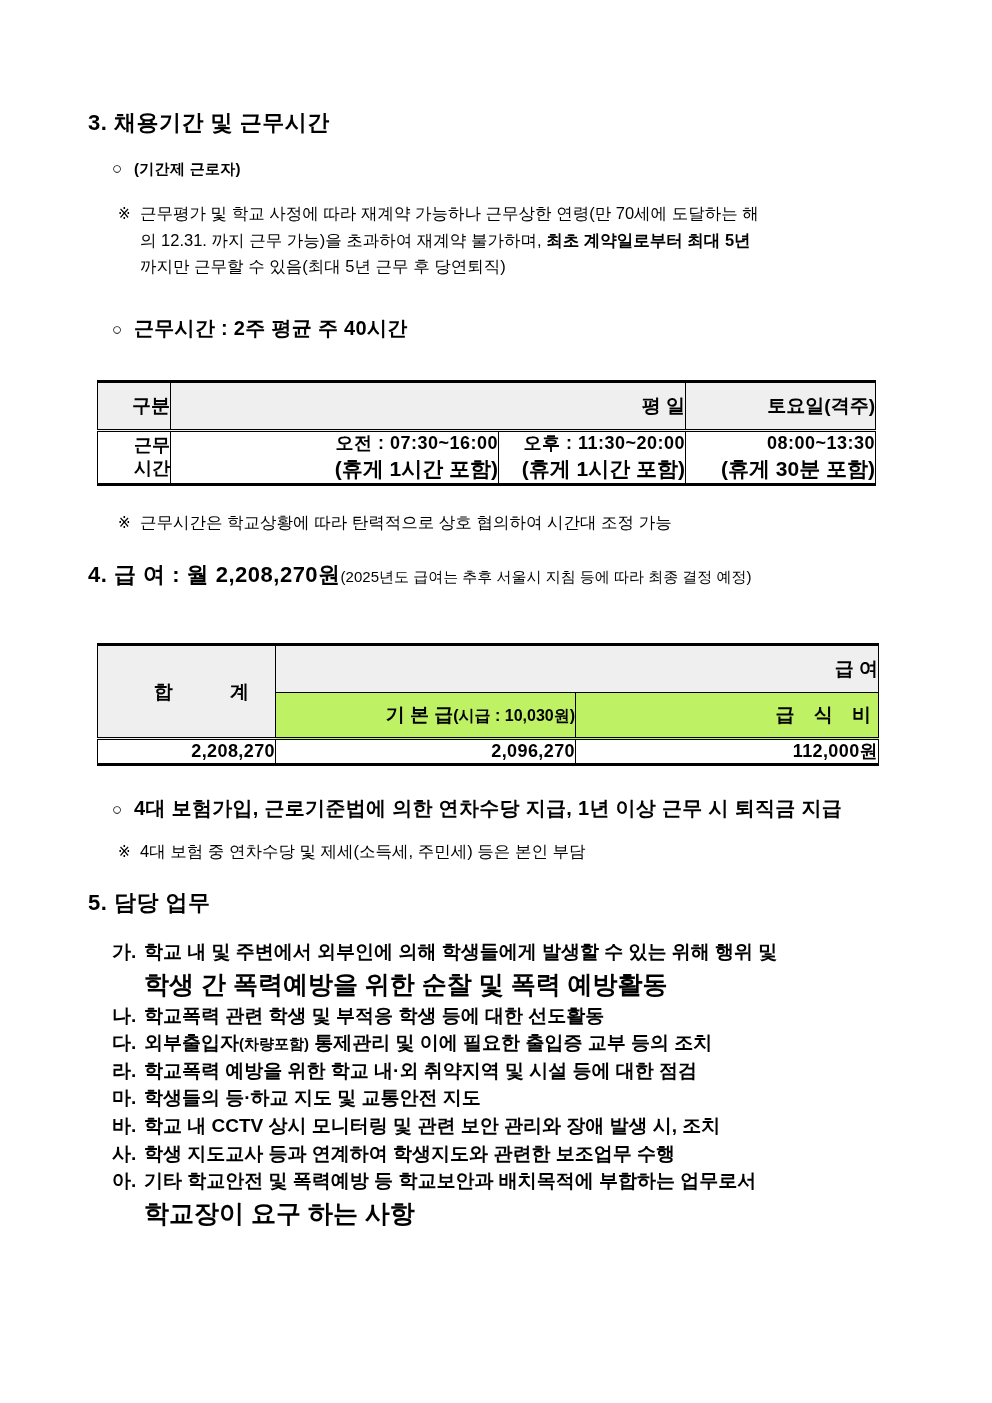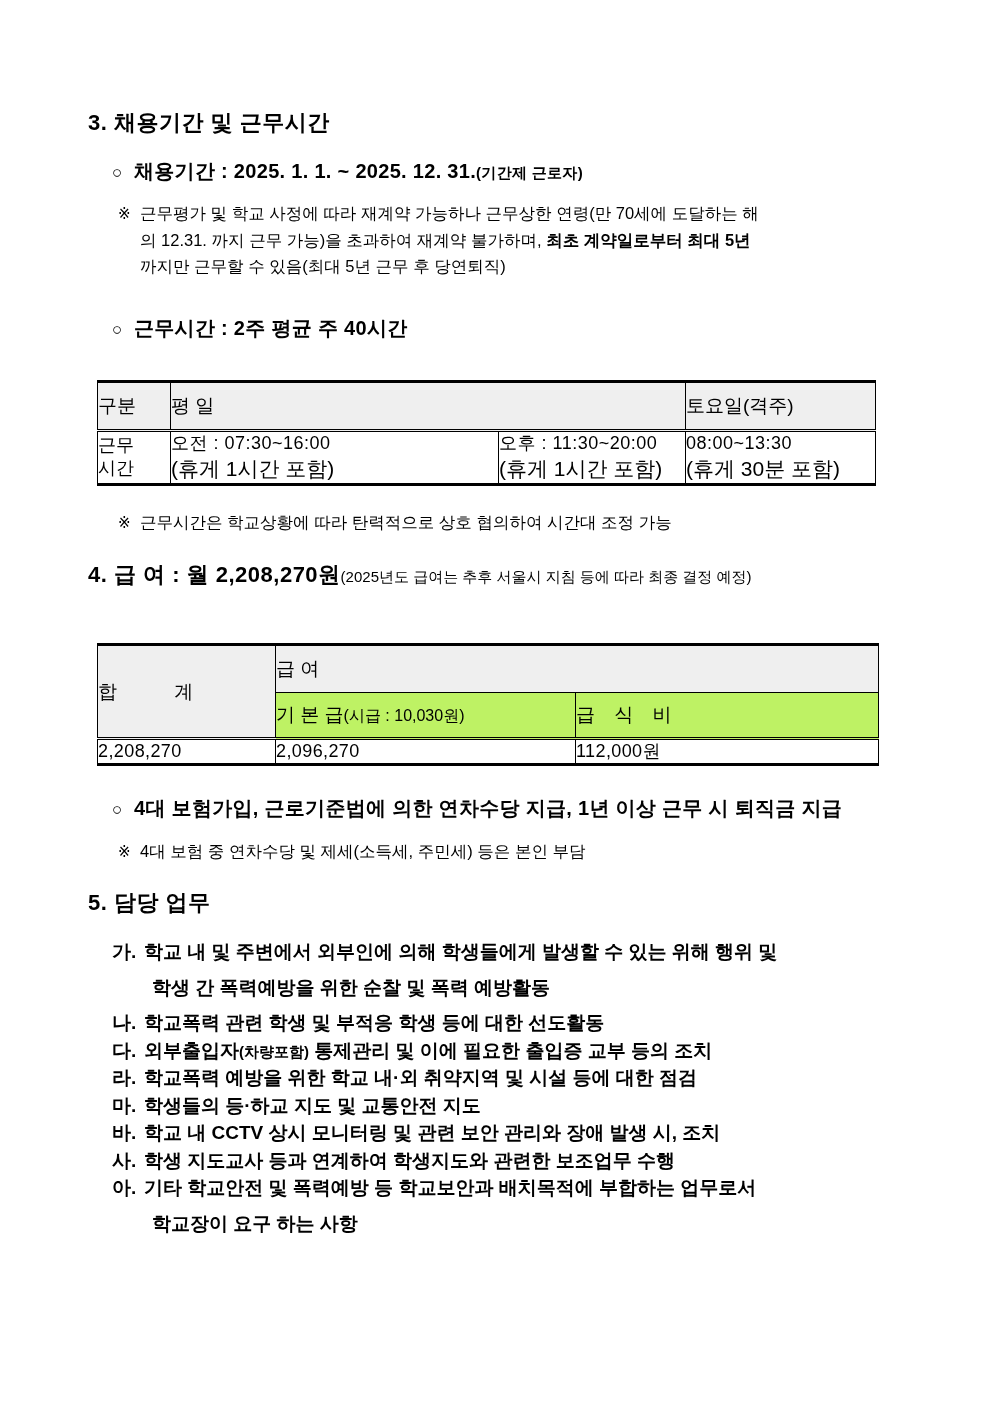"채용기간 : 2025. 1. 1." span { html: <span>채용기간 : 2025. 1. 1. ~ 2025. 12. 31.</span> -> none }
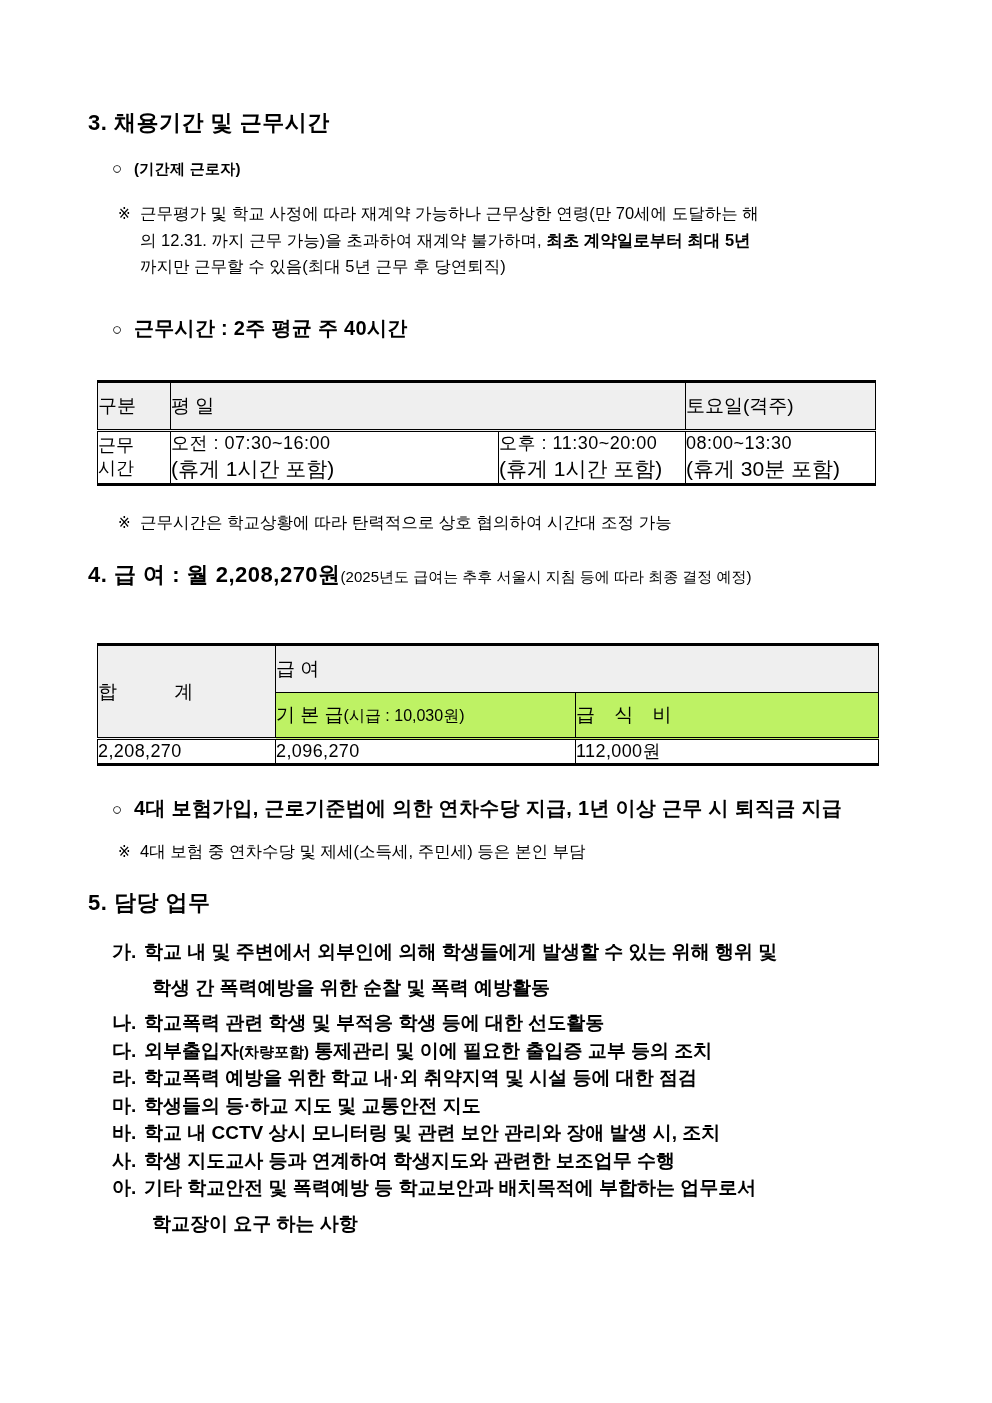"구분" table.doc-table td, table.doc-table th { font-weight: normal -> bold; text-align: left -> right }
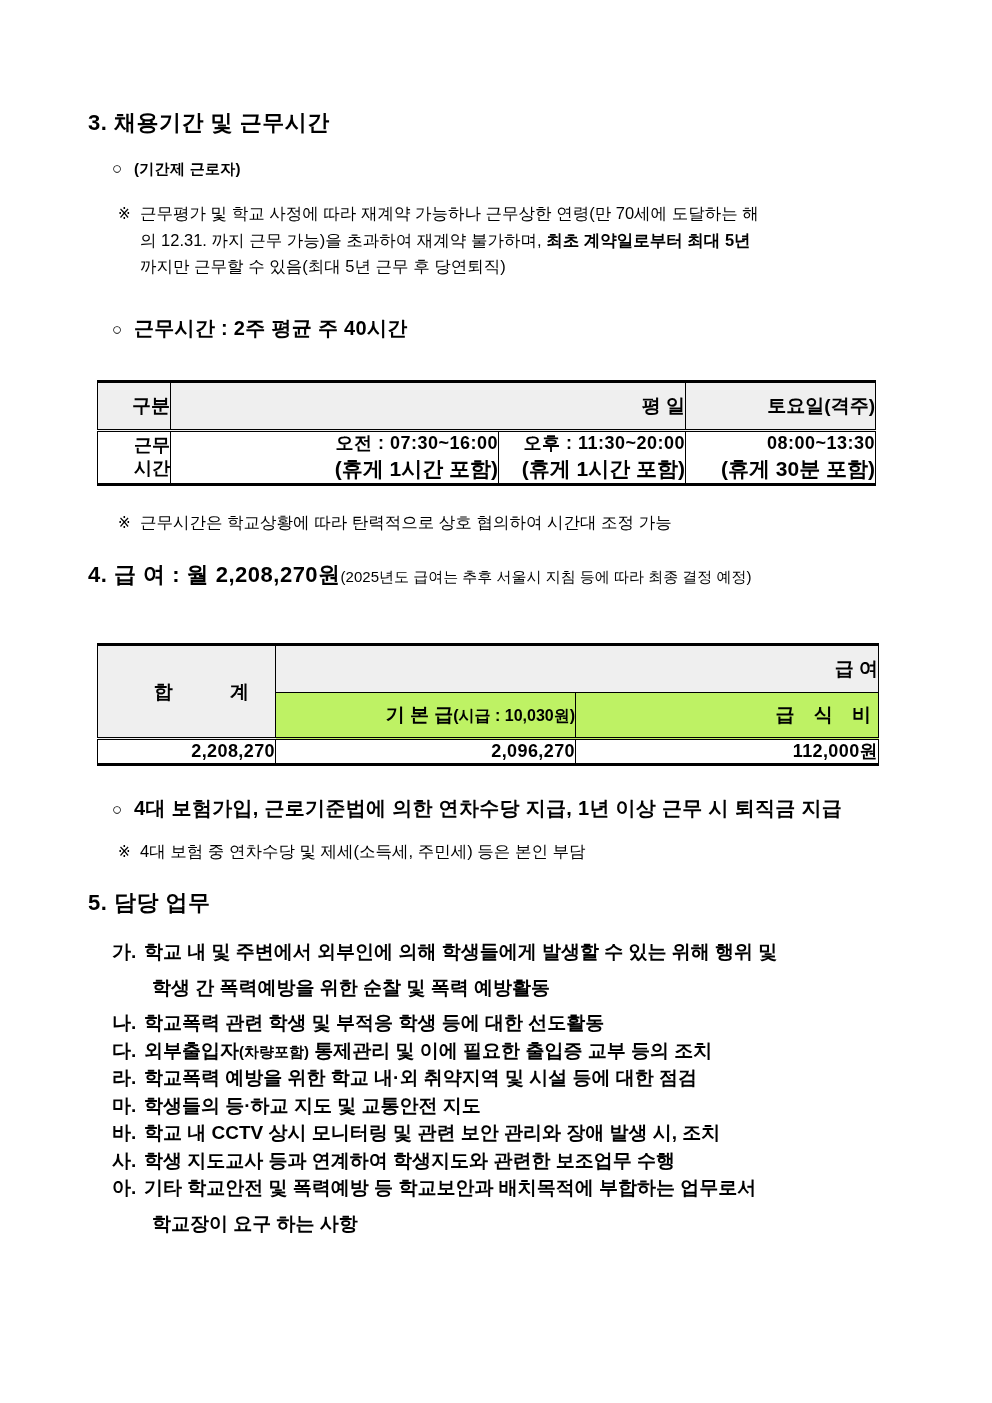"학생 간 폭력예방을 위한 순찰" .duty-cont { font-size: 19px -> 25px; margin: 8px -> 0 }
